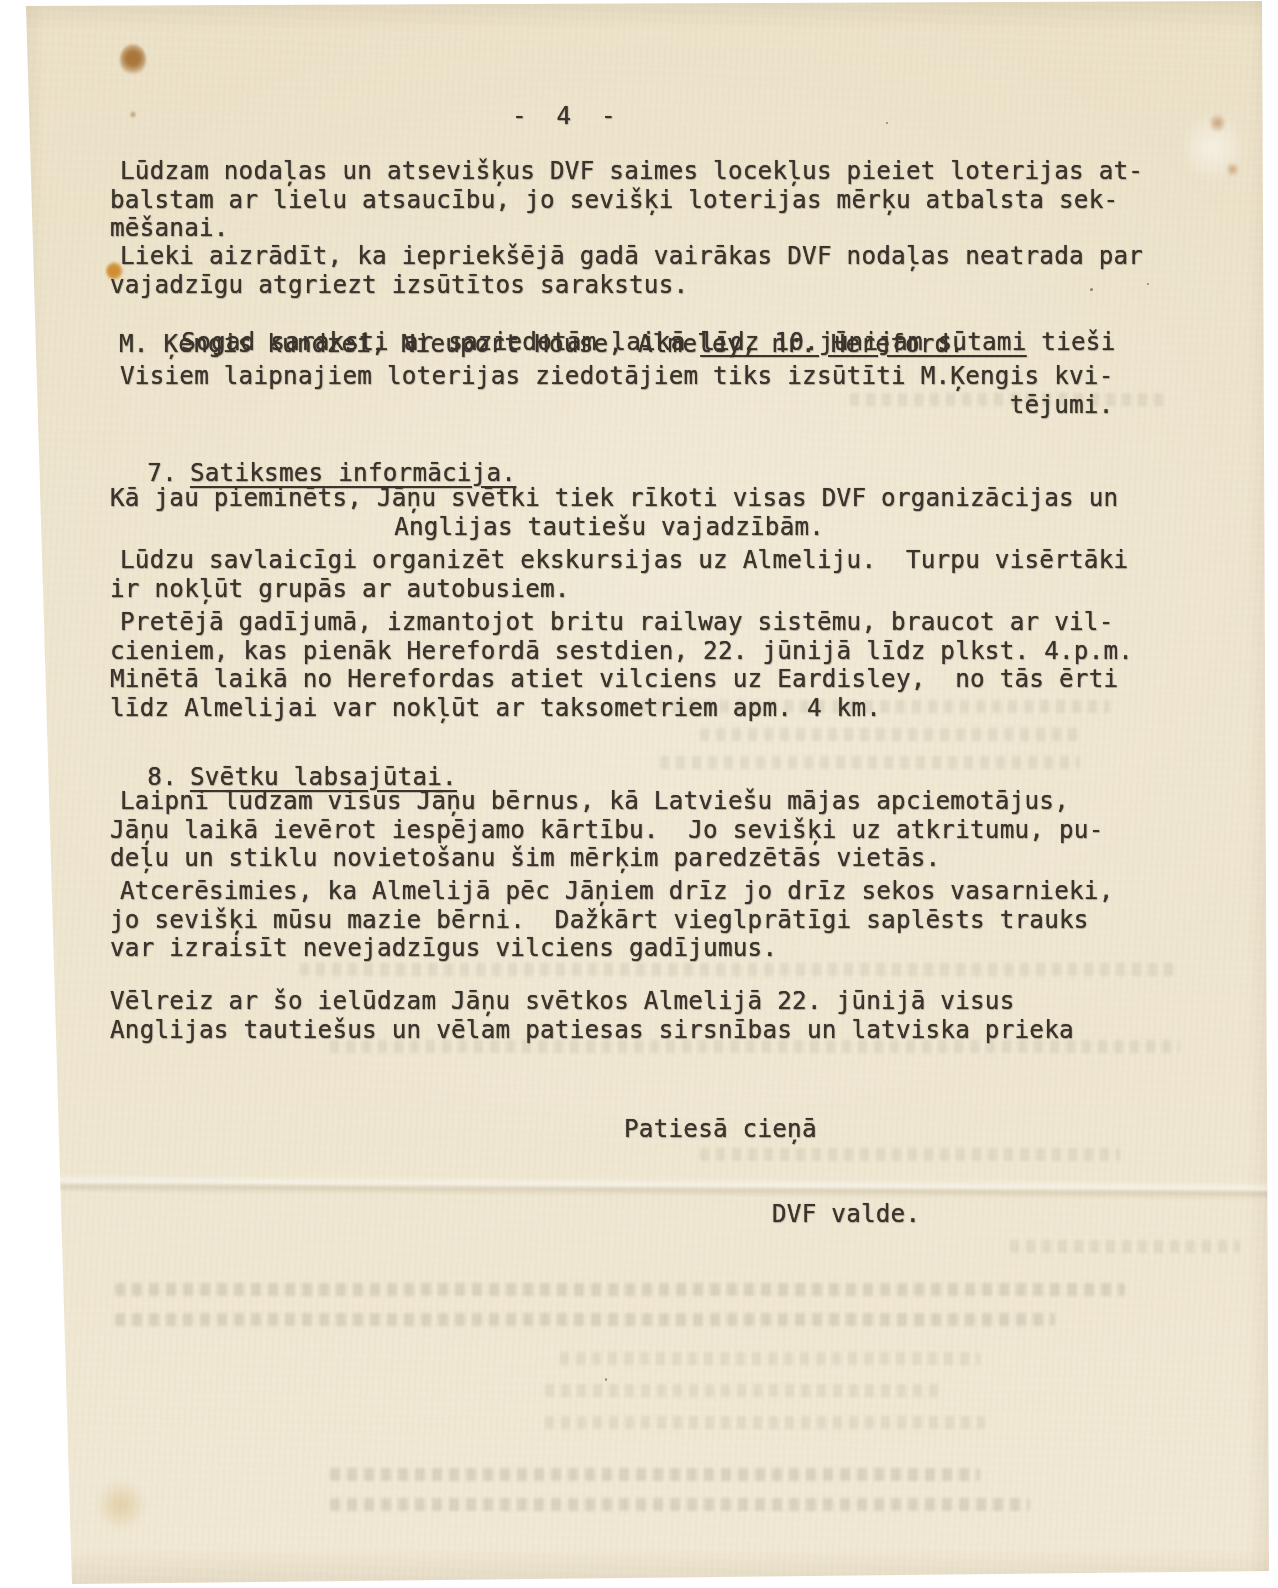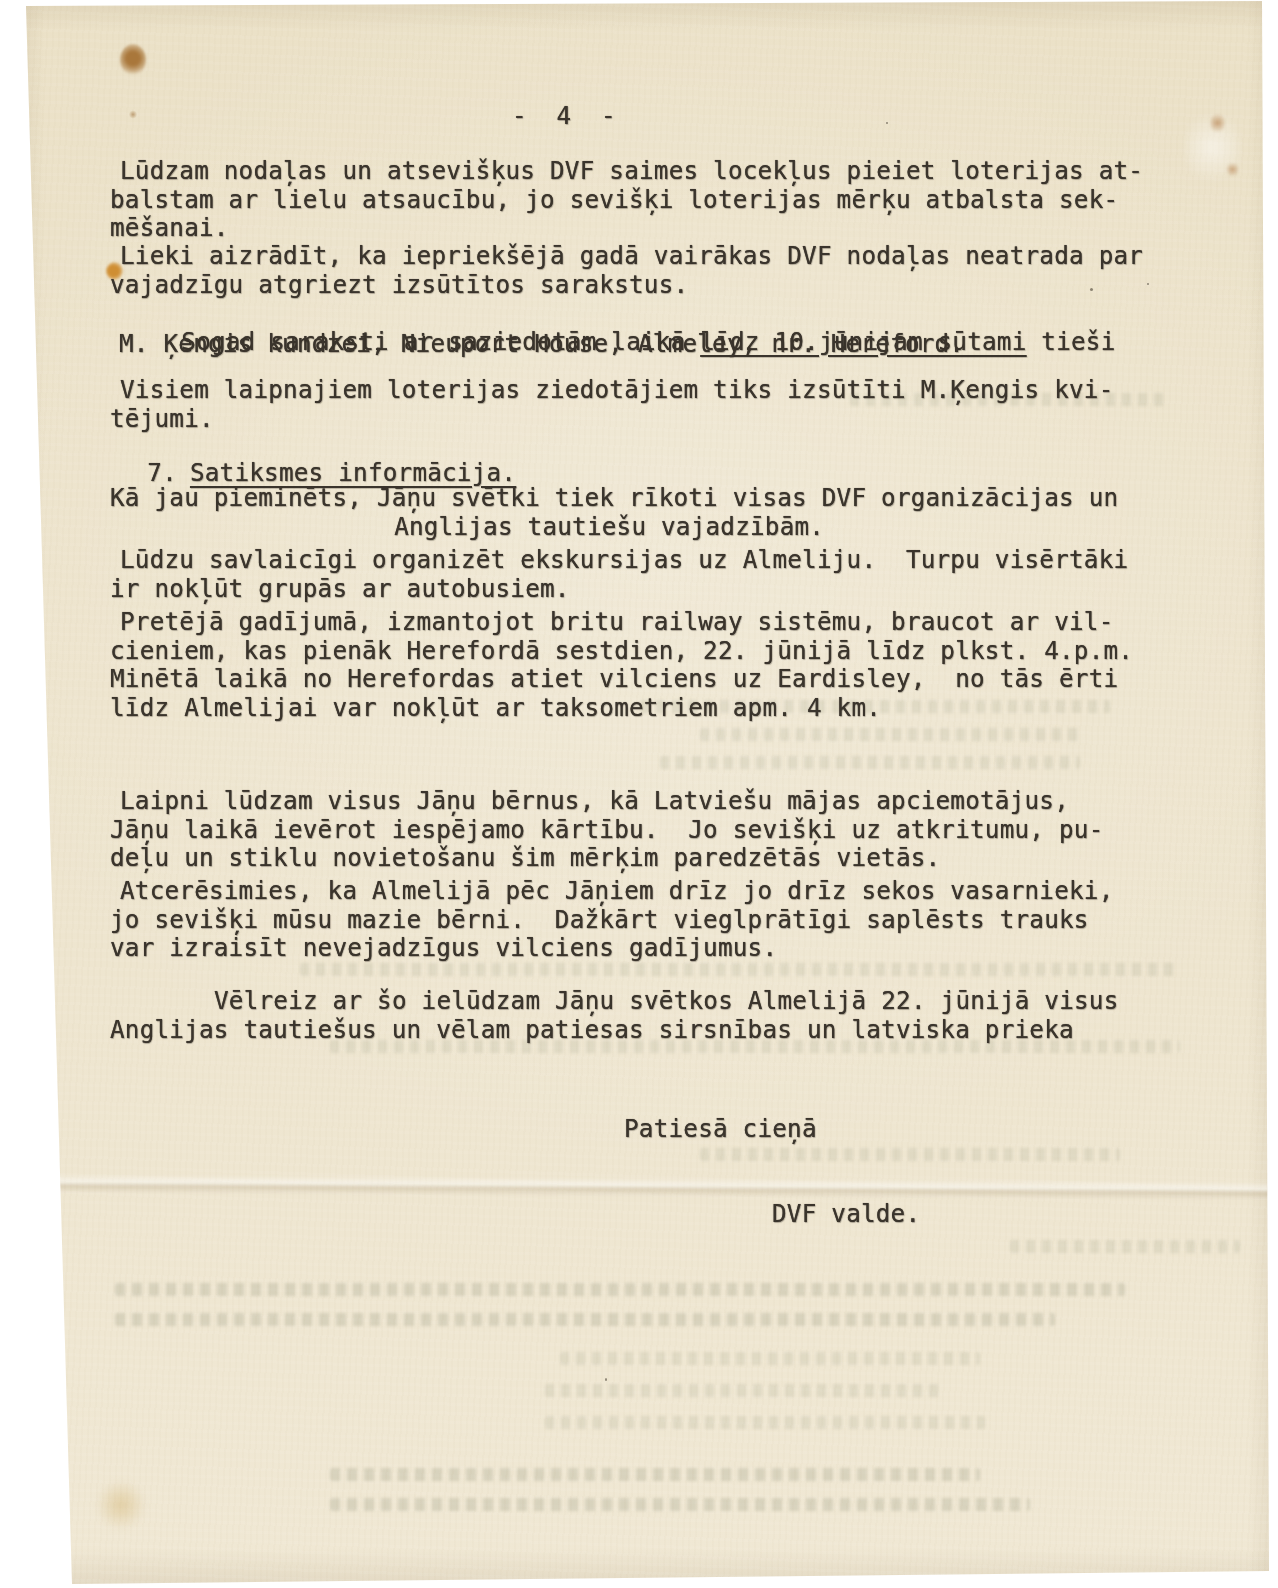"Visiem laipnajiem loterijas ziedotājiem" div.type { text-align: none -> right; top: 376px -> 362px }
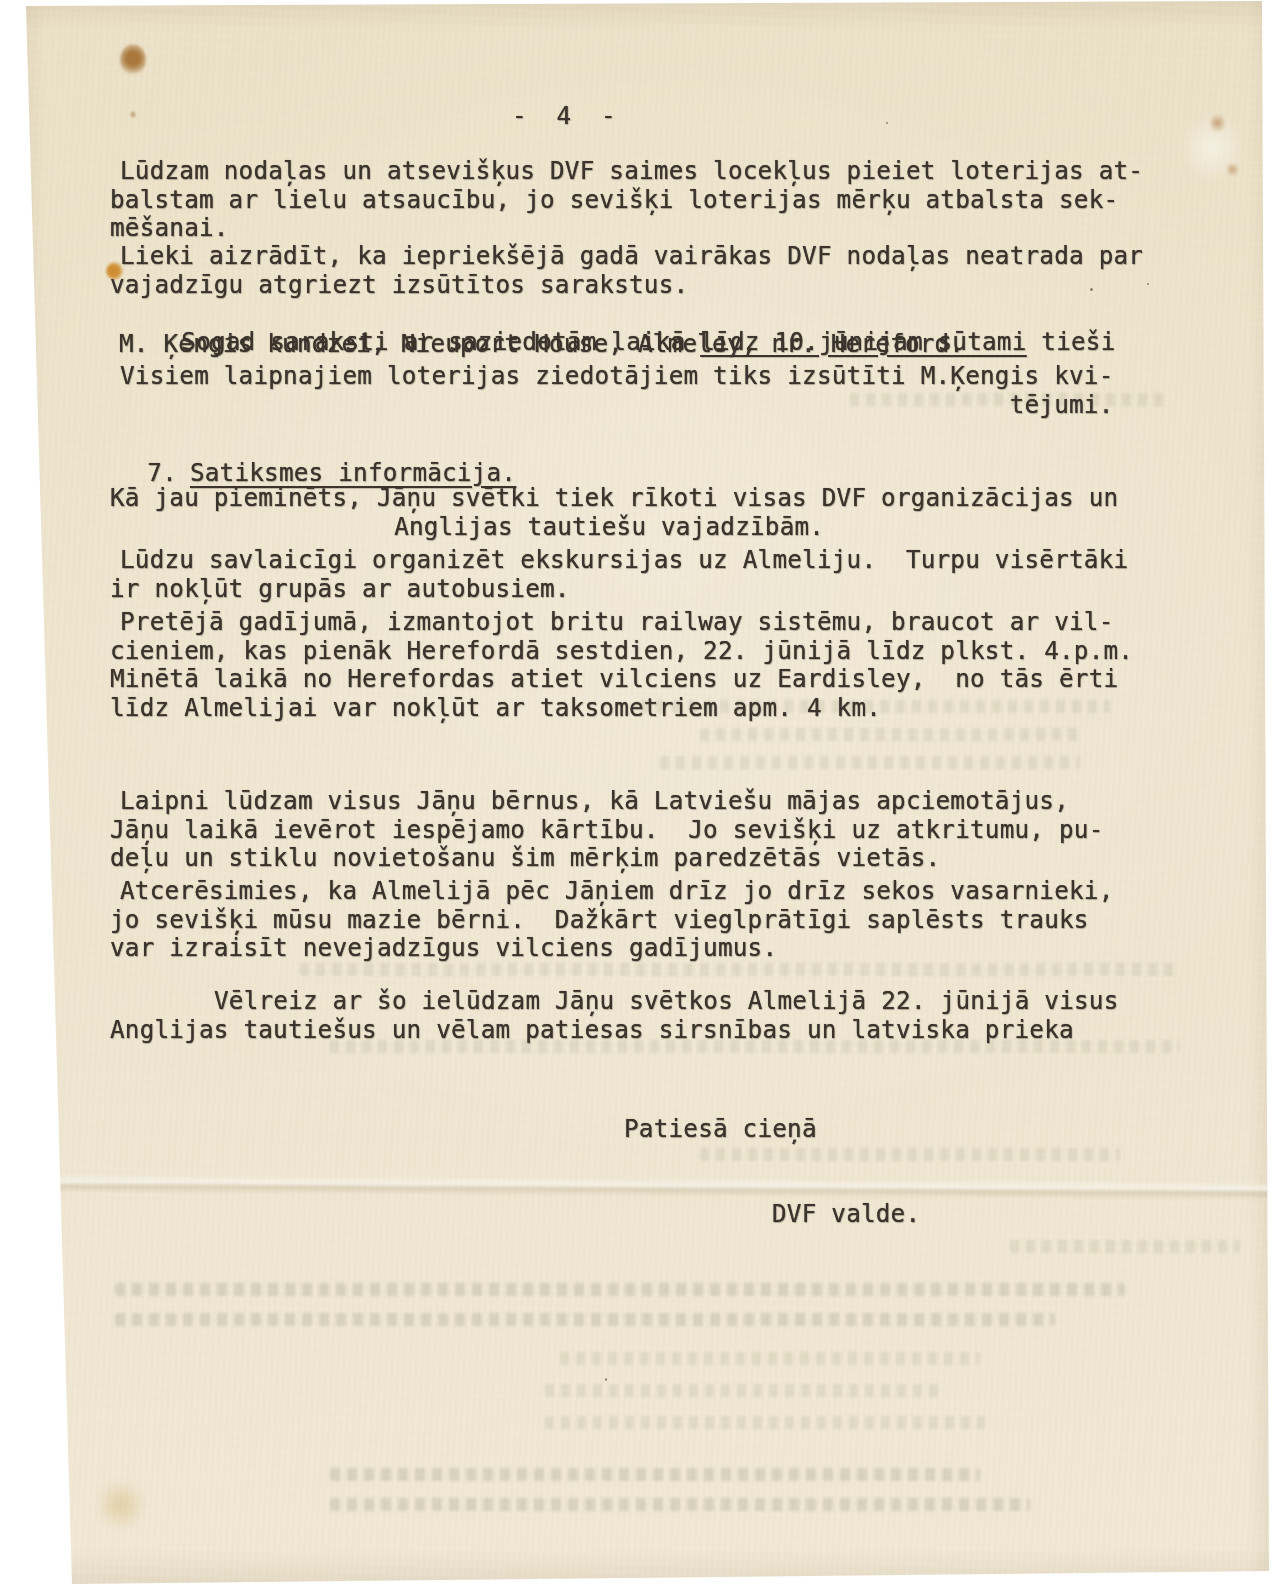"8. Svētku labsajūtai." div.type { html: none -> <div> <span>8.</span><span>Svētku labsajūtai.</span> </div> }
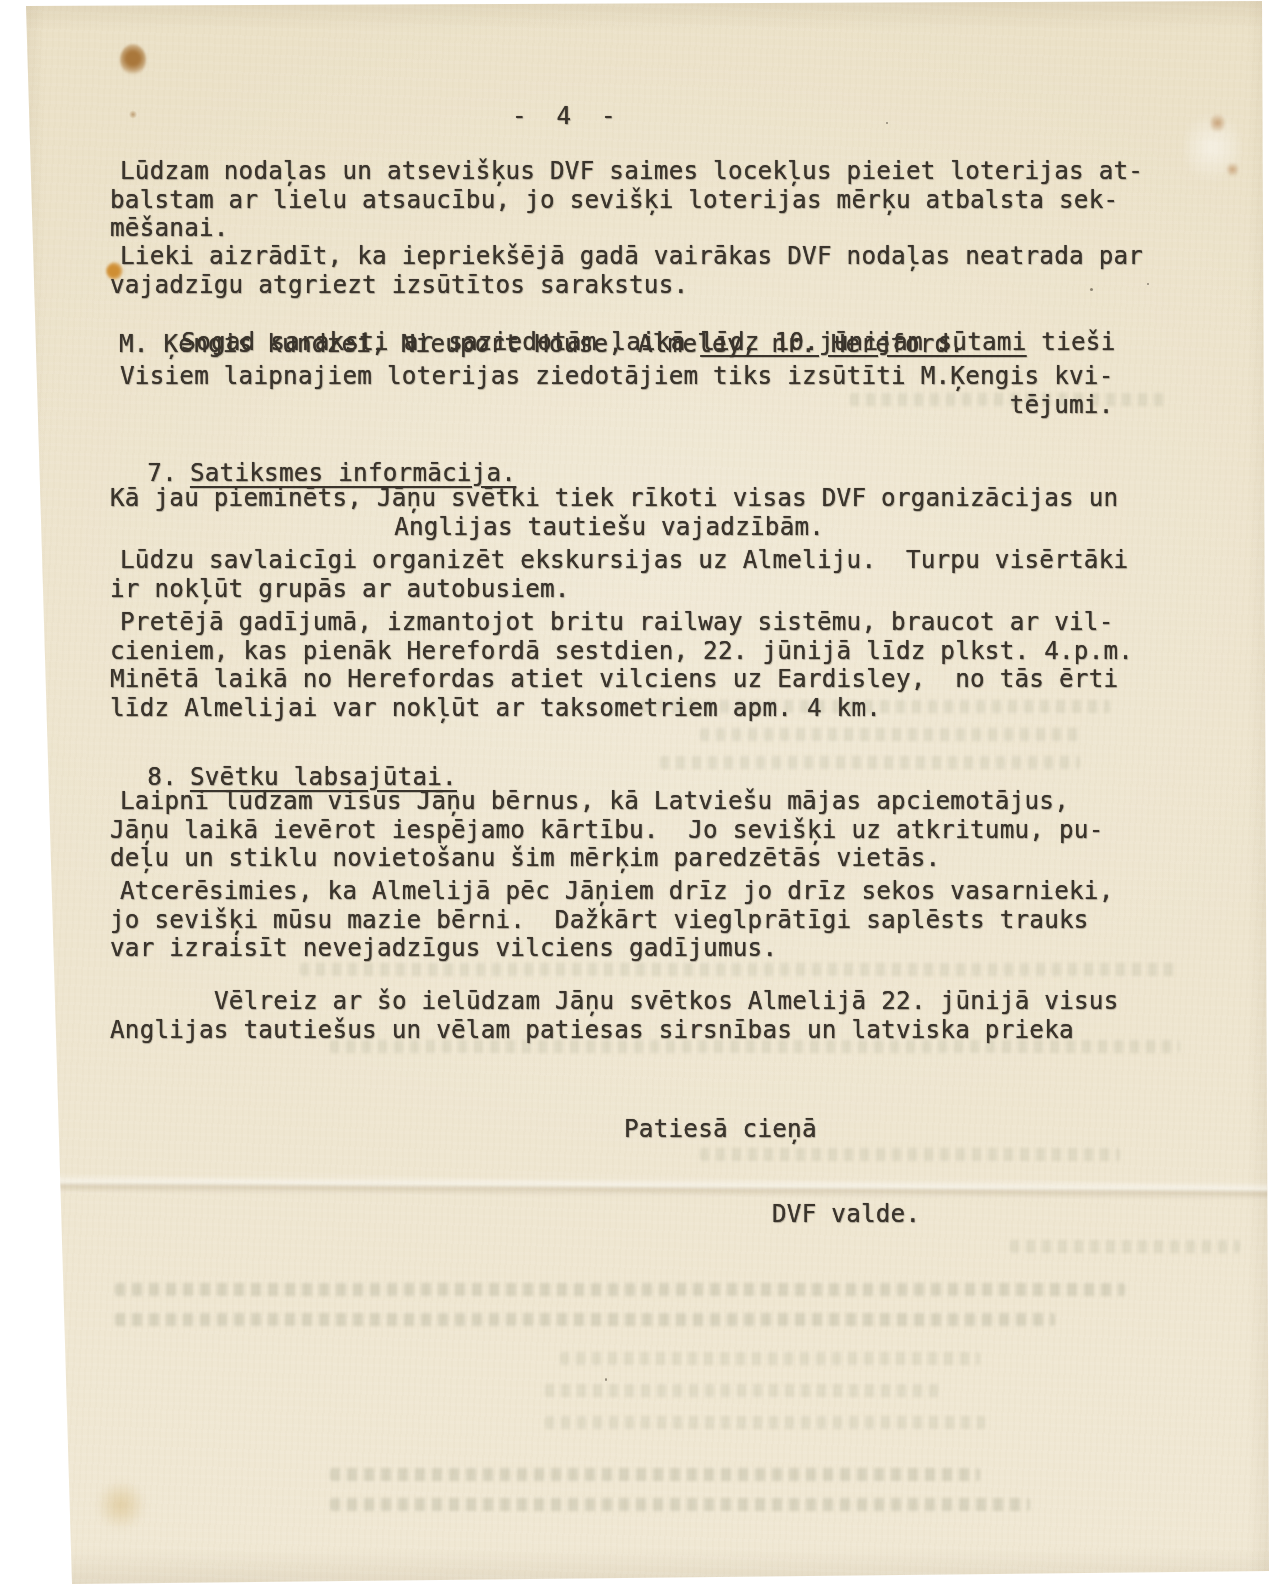"Vēlreiz ar šo ielūdzam Jāņu" .ind-deep .line:first-child { margin-left: 104px -> none }
